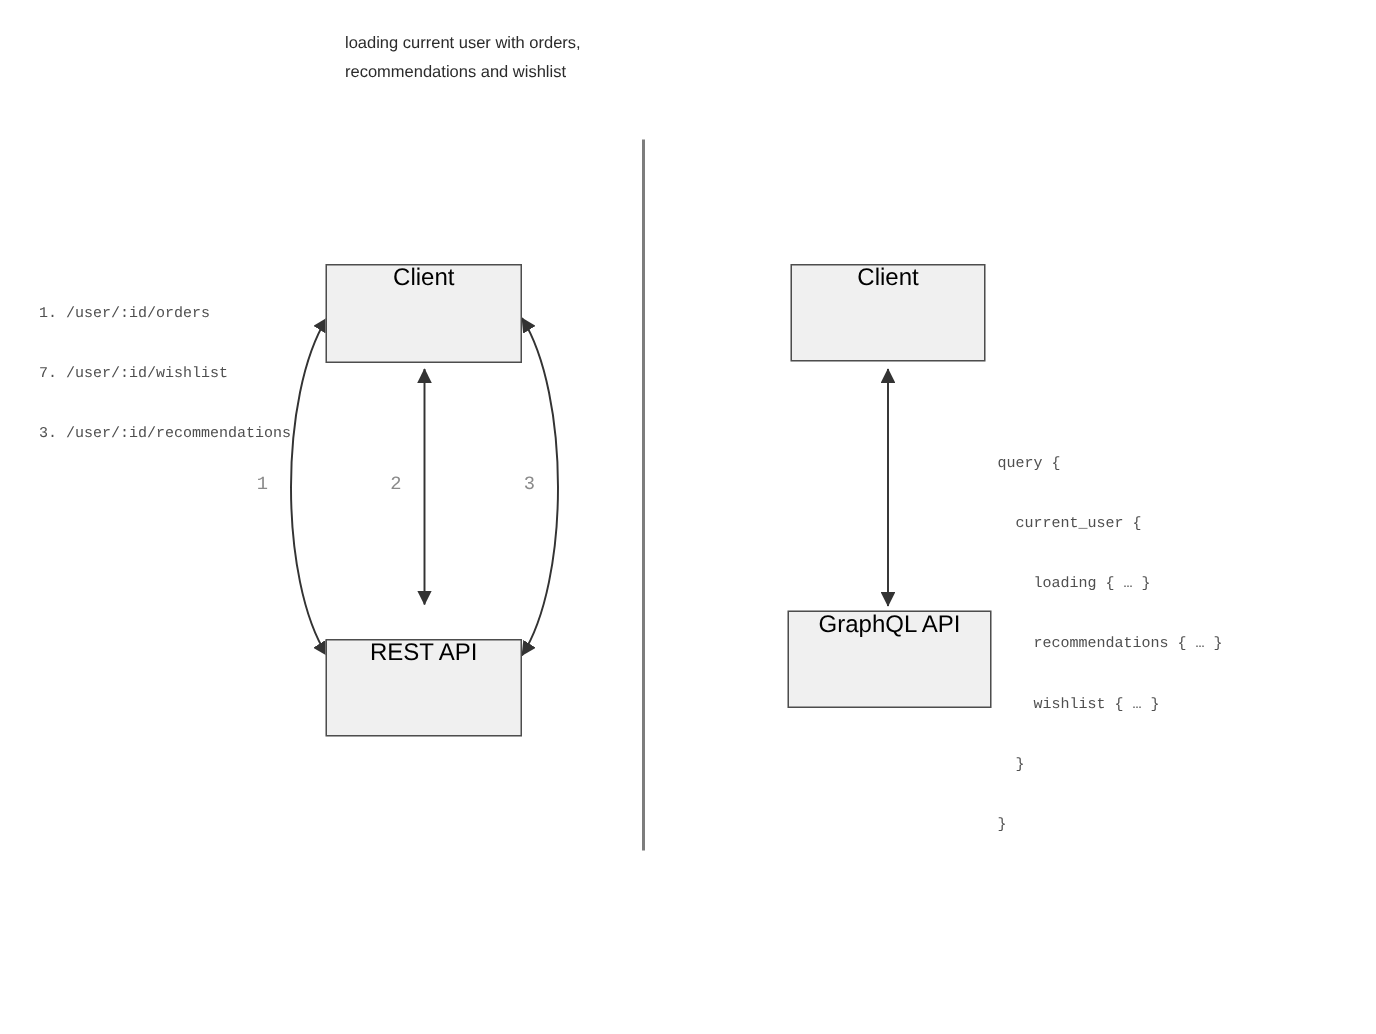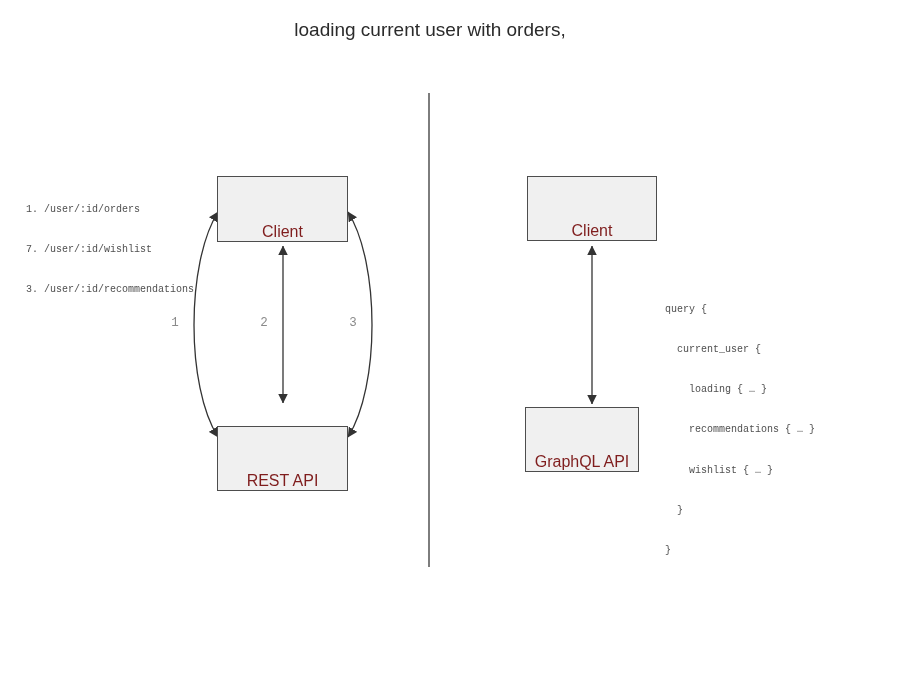"loading current user with orders," .diagram-title { font-size: 19px -> 11px; text-align: center -> none }
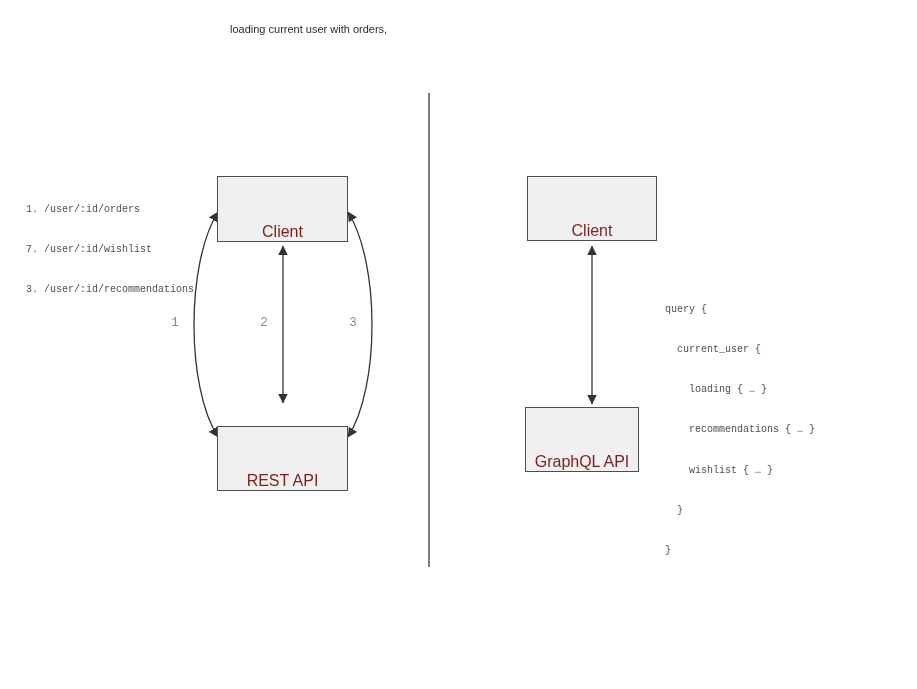"recommendations and wishlist" div { html: none -> <div>recommendations and wishlist</div> }
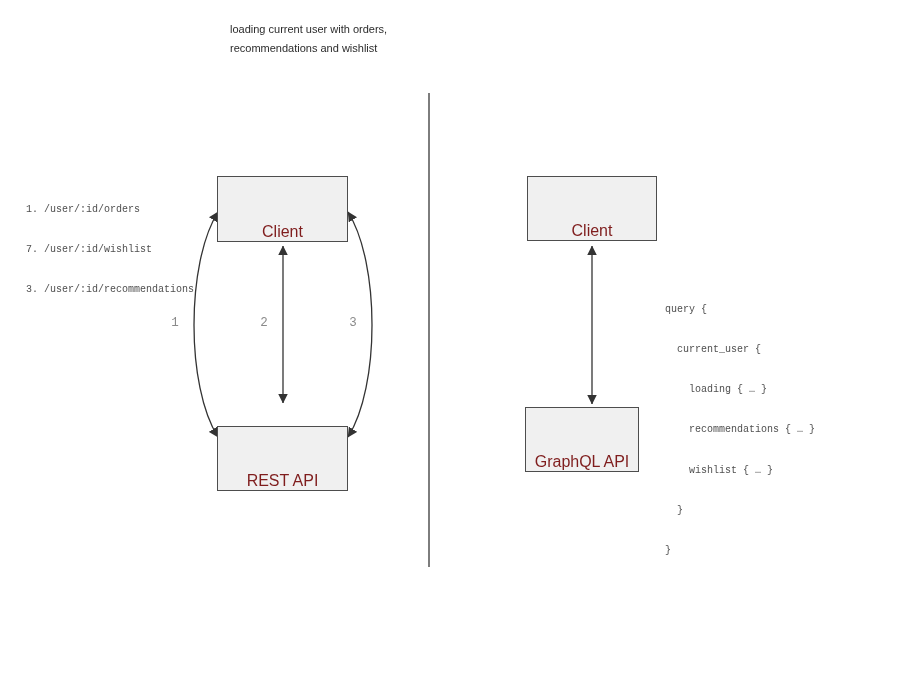"Client" .node-box { align-items: flex-end -> flex-start; color: #7f1d1d -> #000000 }
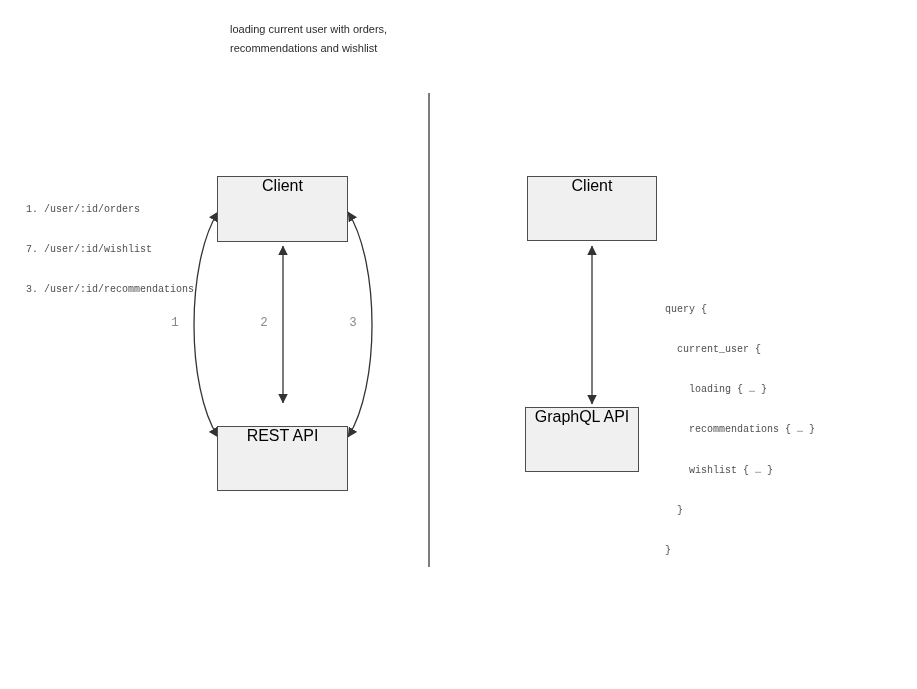"GraphQL API" .box-graphql-api { width: 114px -> 136px }
